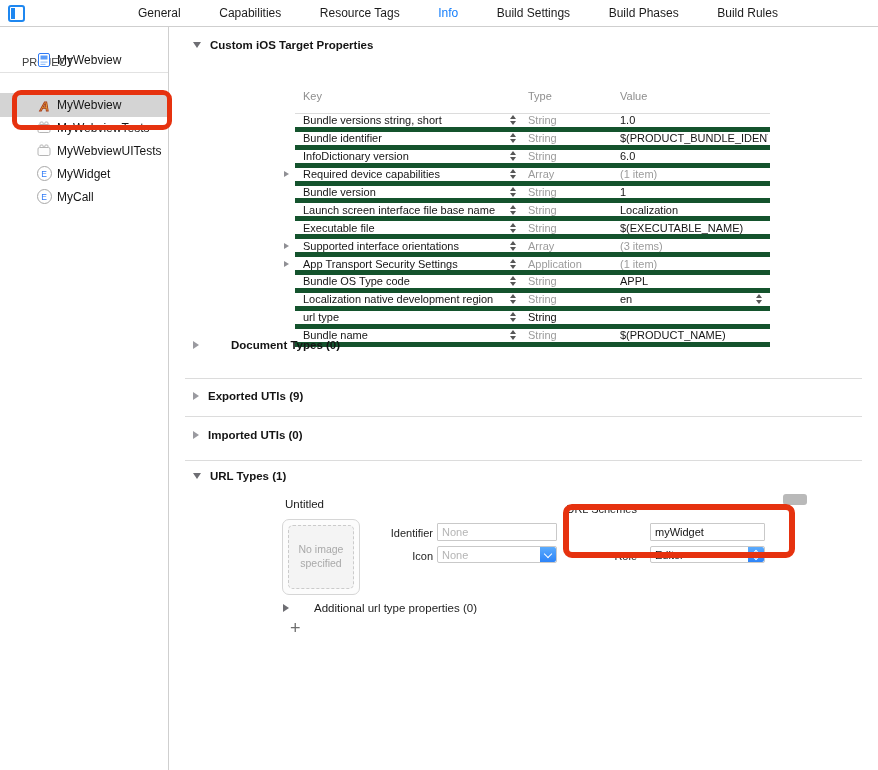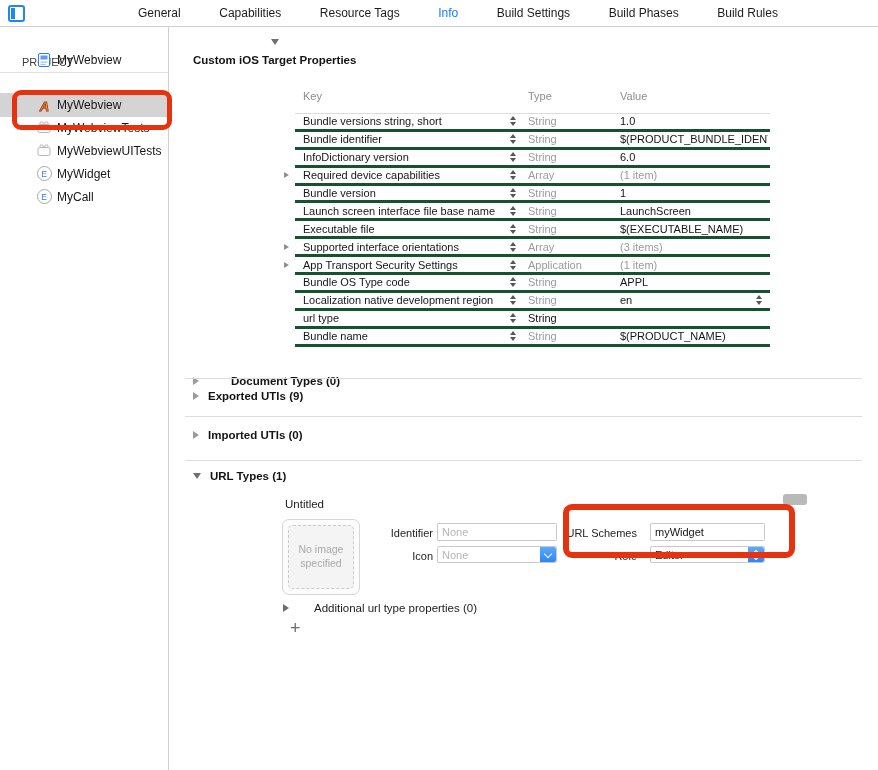"Custom iOS Target Properties" .props-title { flex-direction: column -> none }
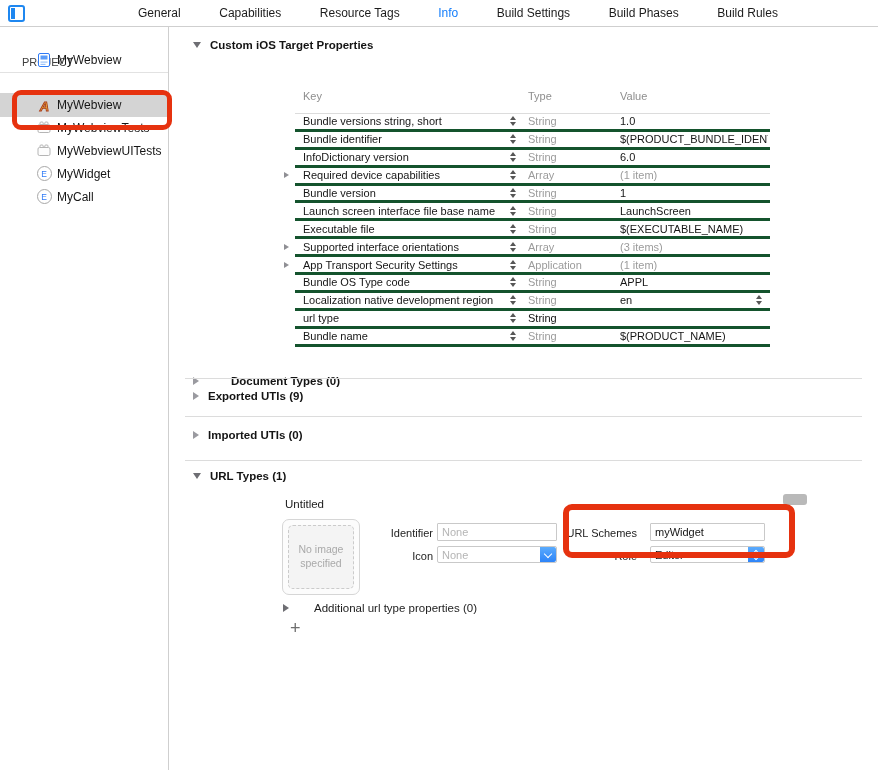"Bundle versions string, short" .trow { border-bottom: 3px solid #14532d -> 5px solid #14532d }
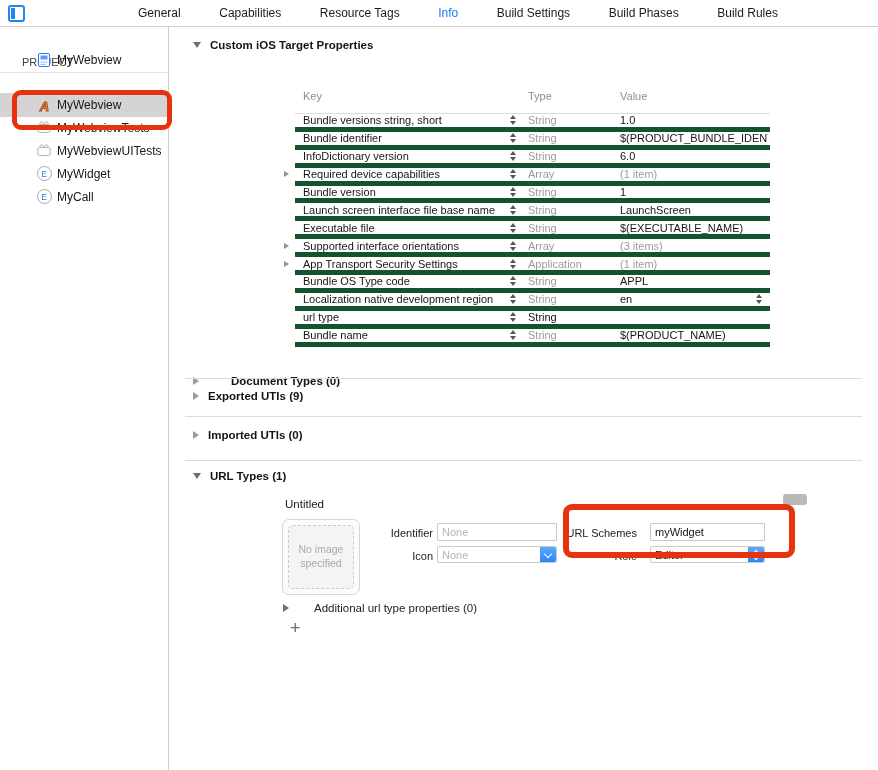"LaunchScreen" span.vcell { text: LaunchScreen -> Localization }
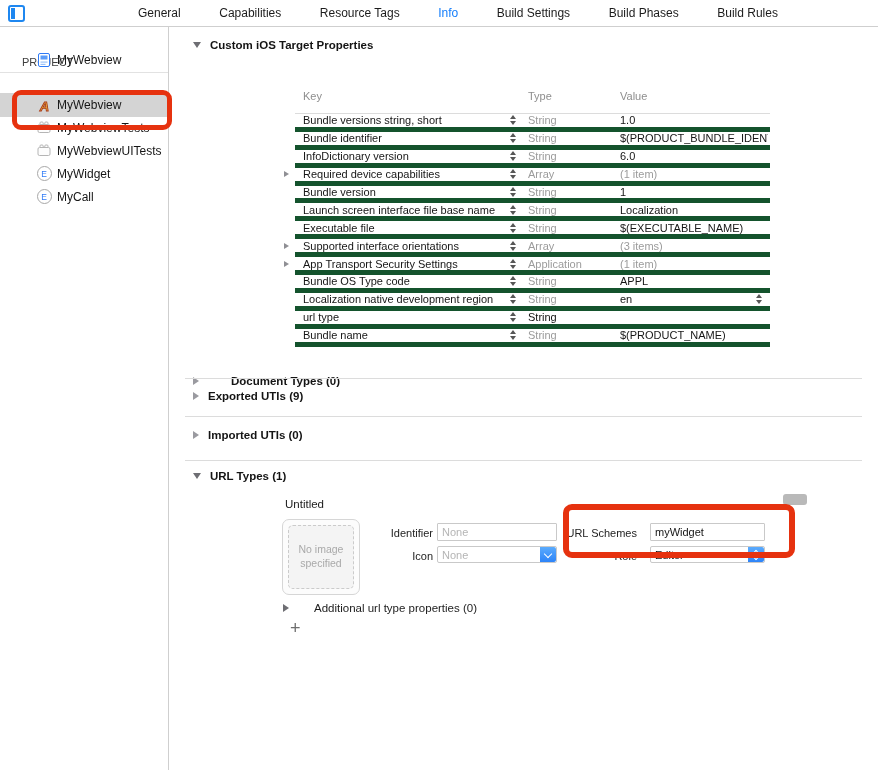"Document Types (0)" div.section-row { top: 348px -> 312px }
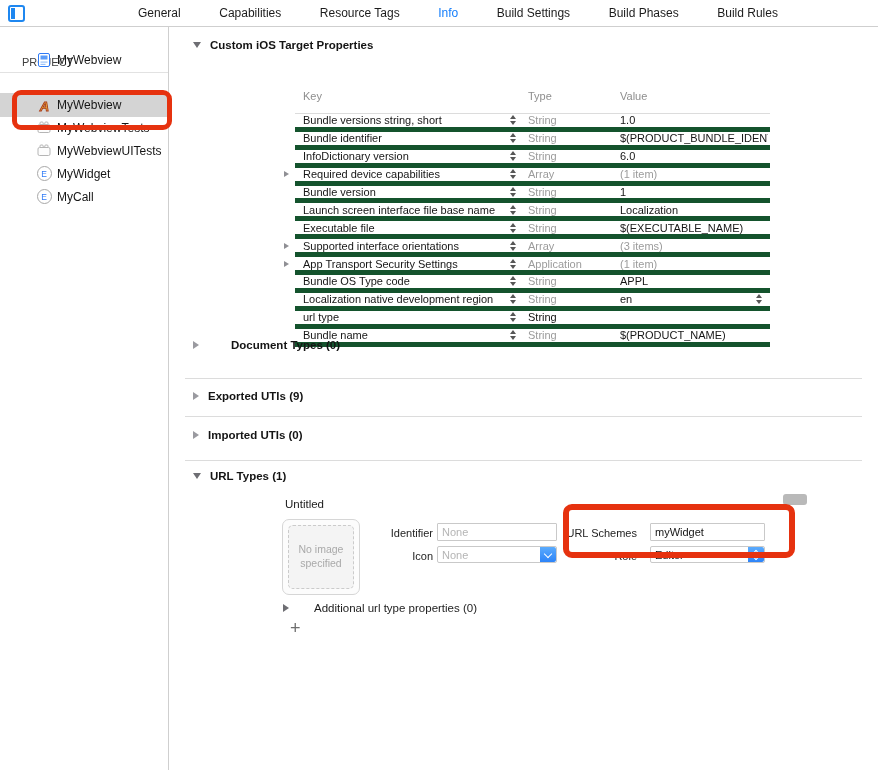"URL Schemes" .lbl-schemes { top: 500px -> 476px }
